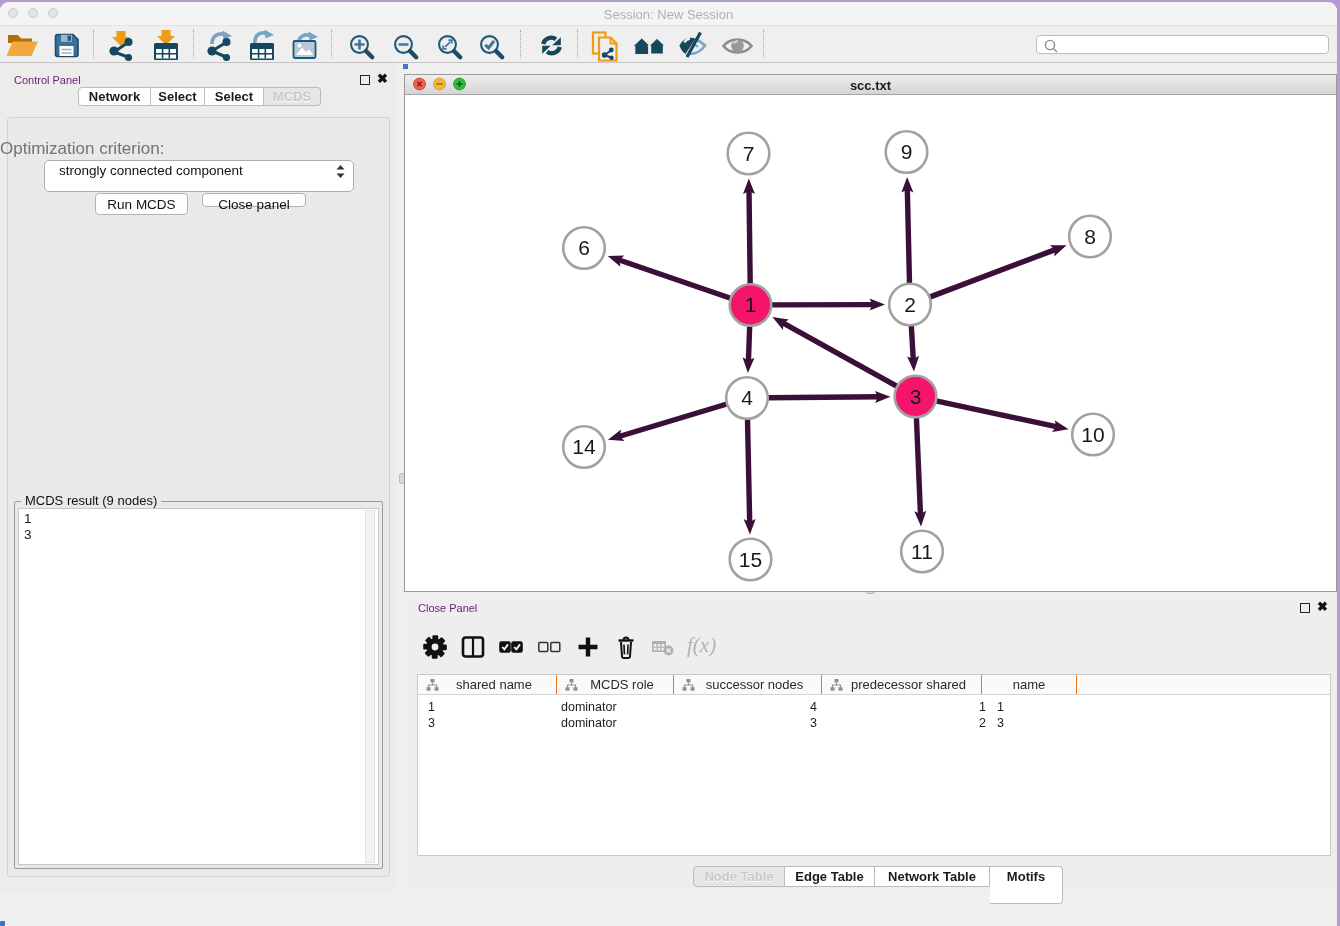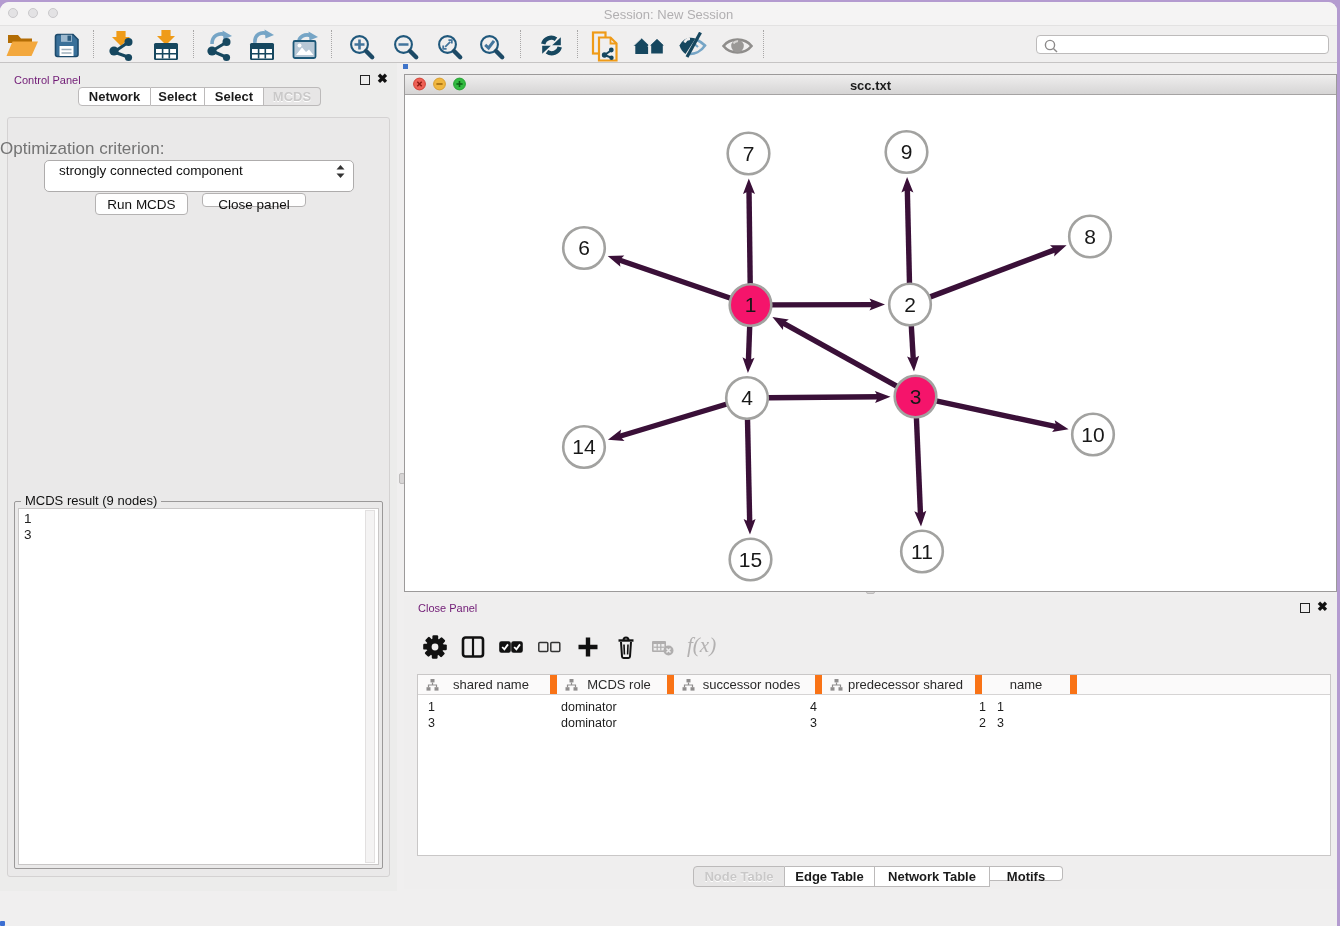"shared name" .hdrcell { border-right: 7px solid #f97316 -> 1px solid #f97316 }
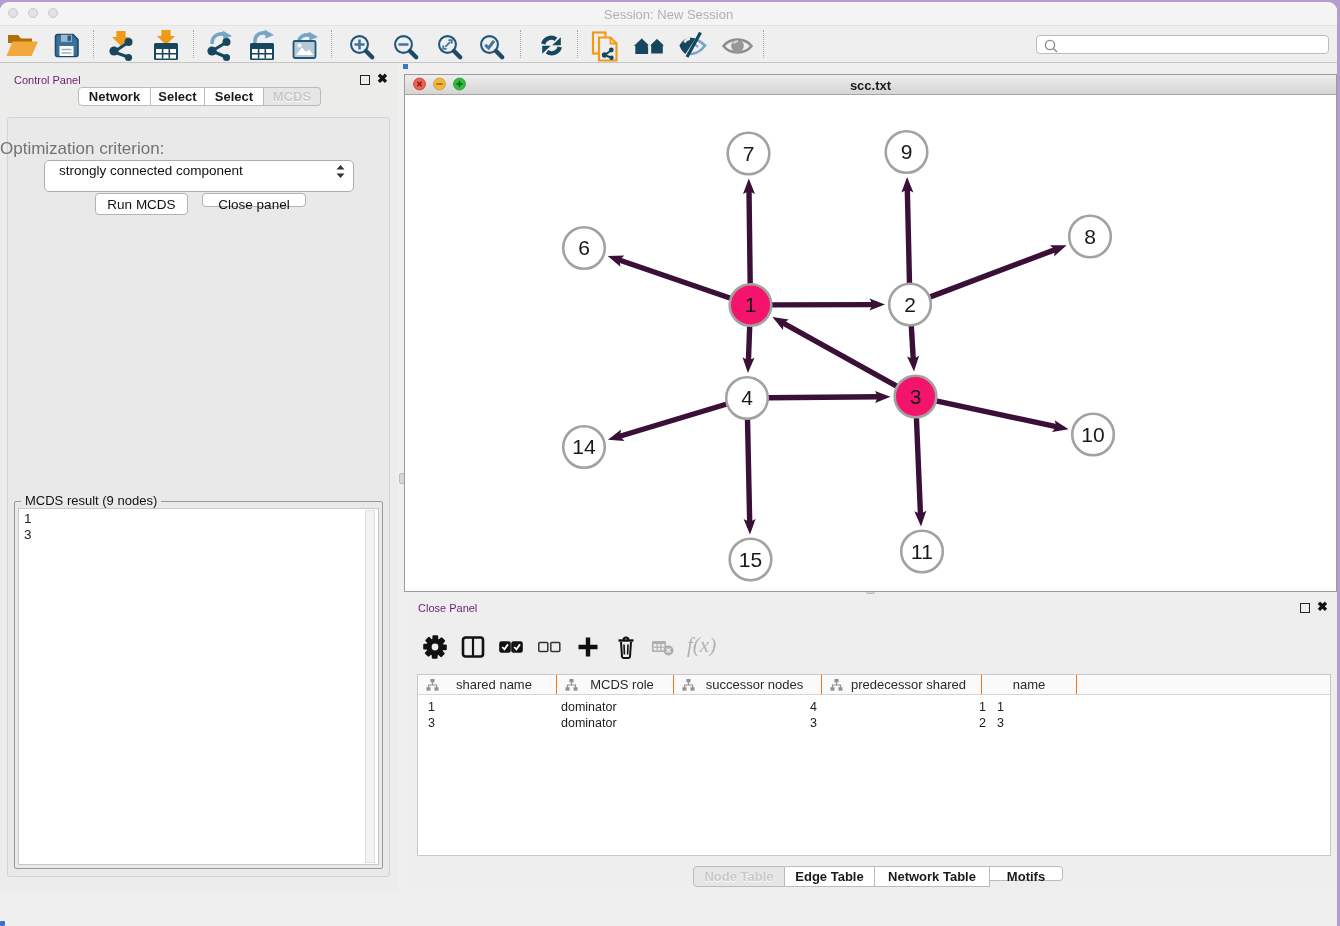"Motifs" div.tab { height: 15px -> 38px }
